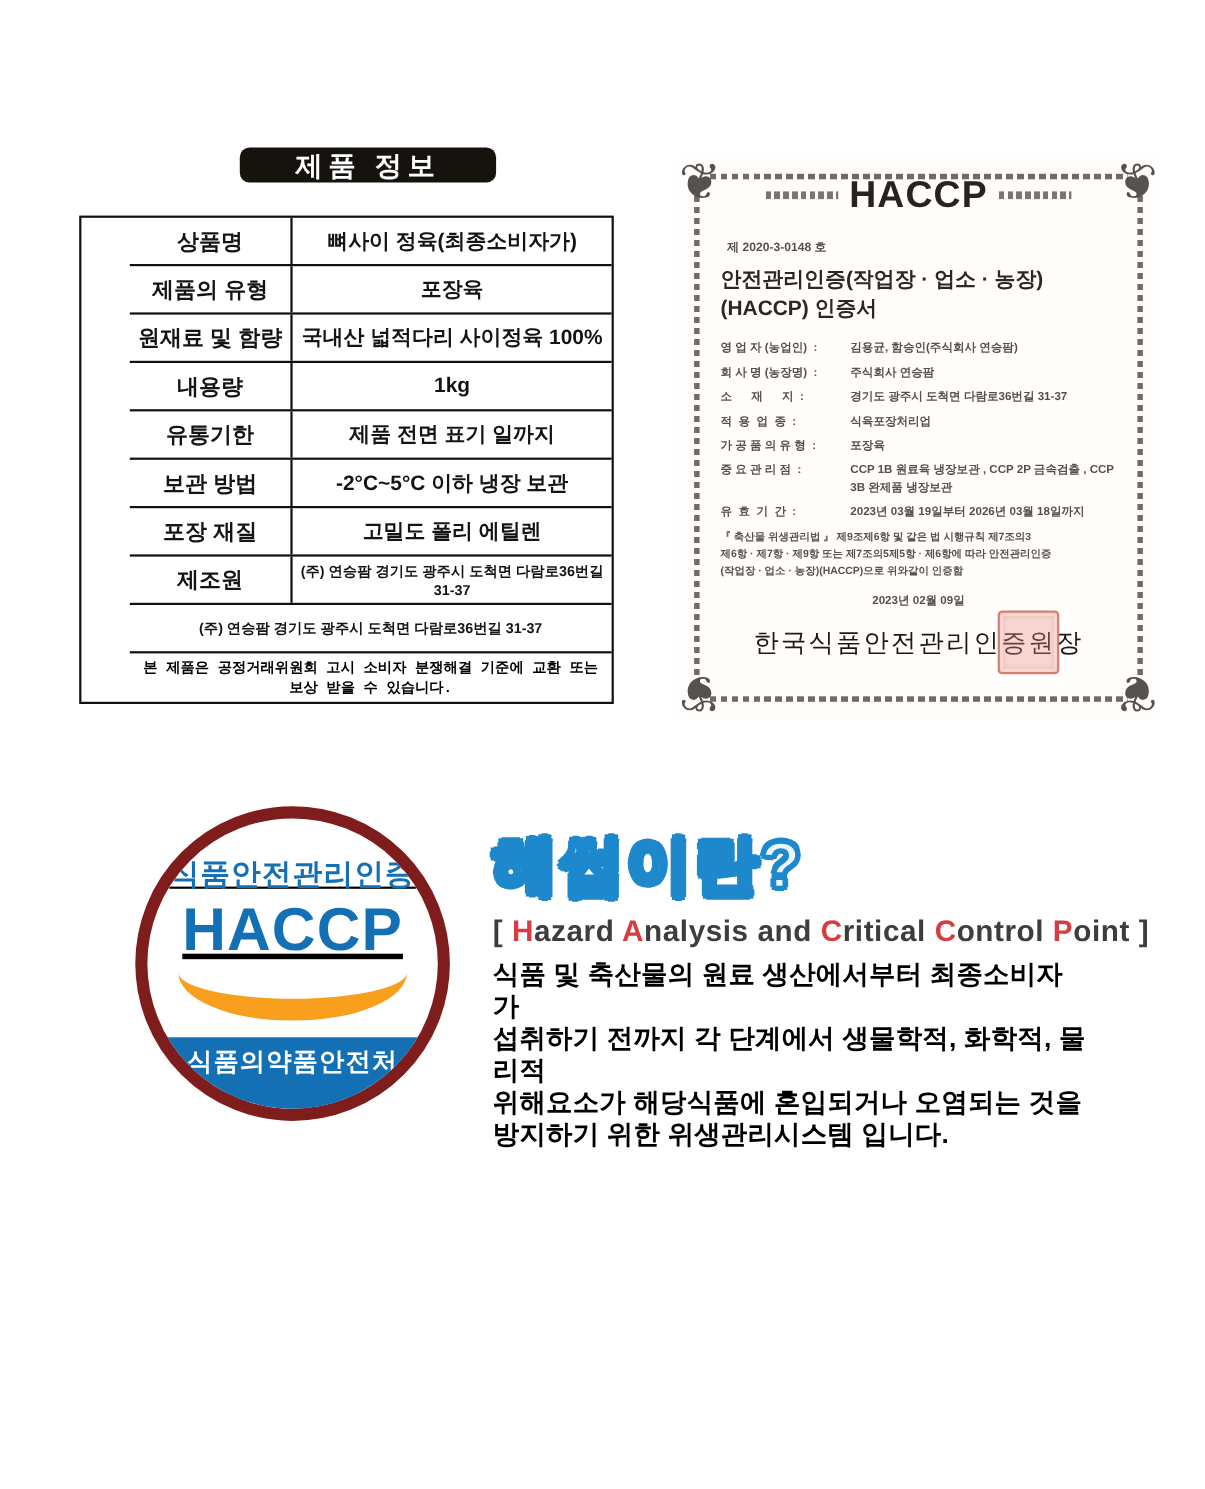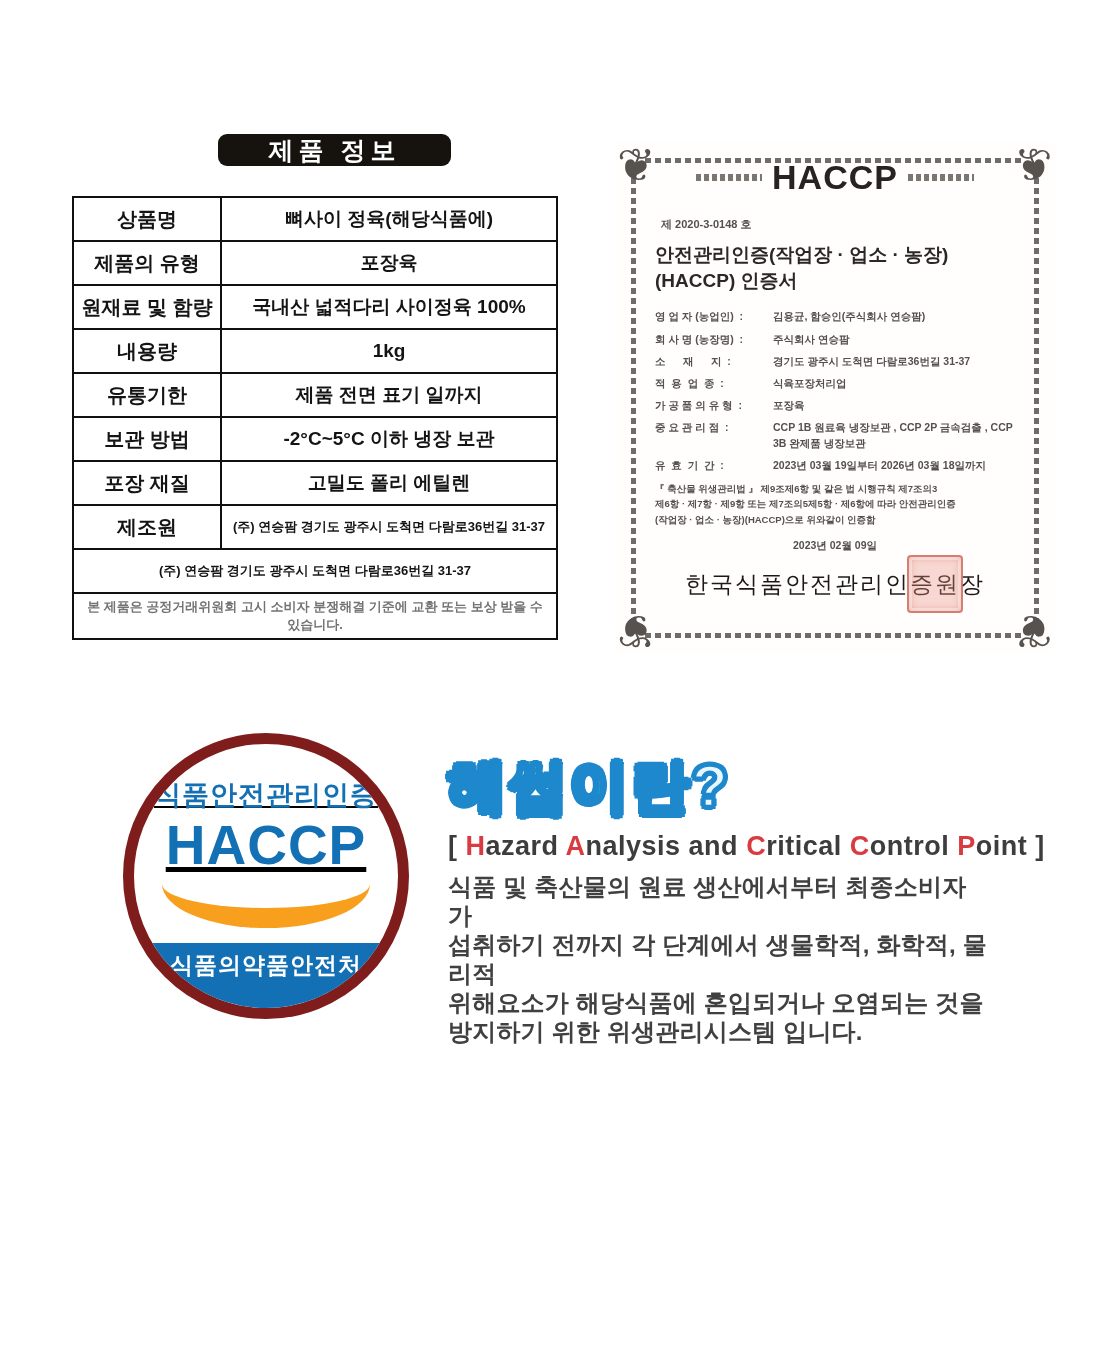"상품명" .ptable { padding-left: none -> 44px }
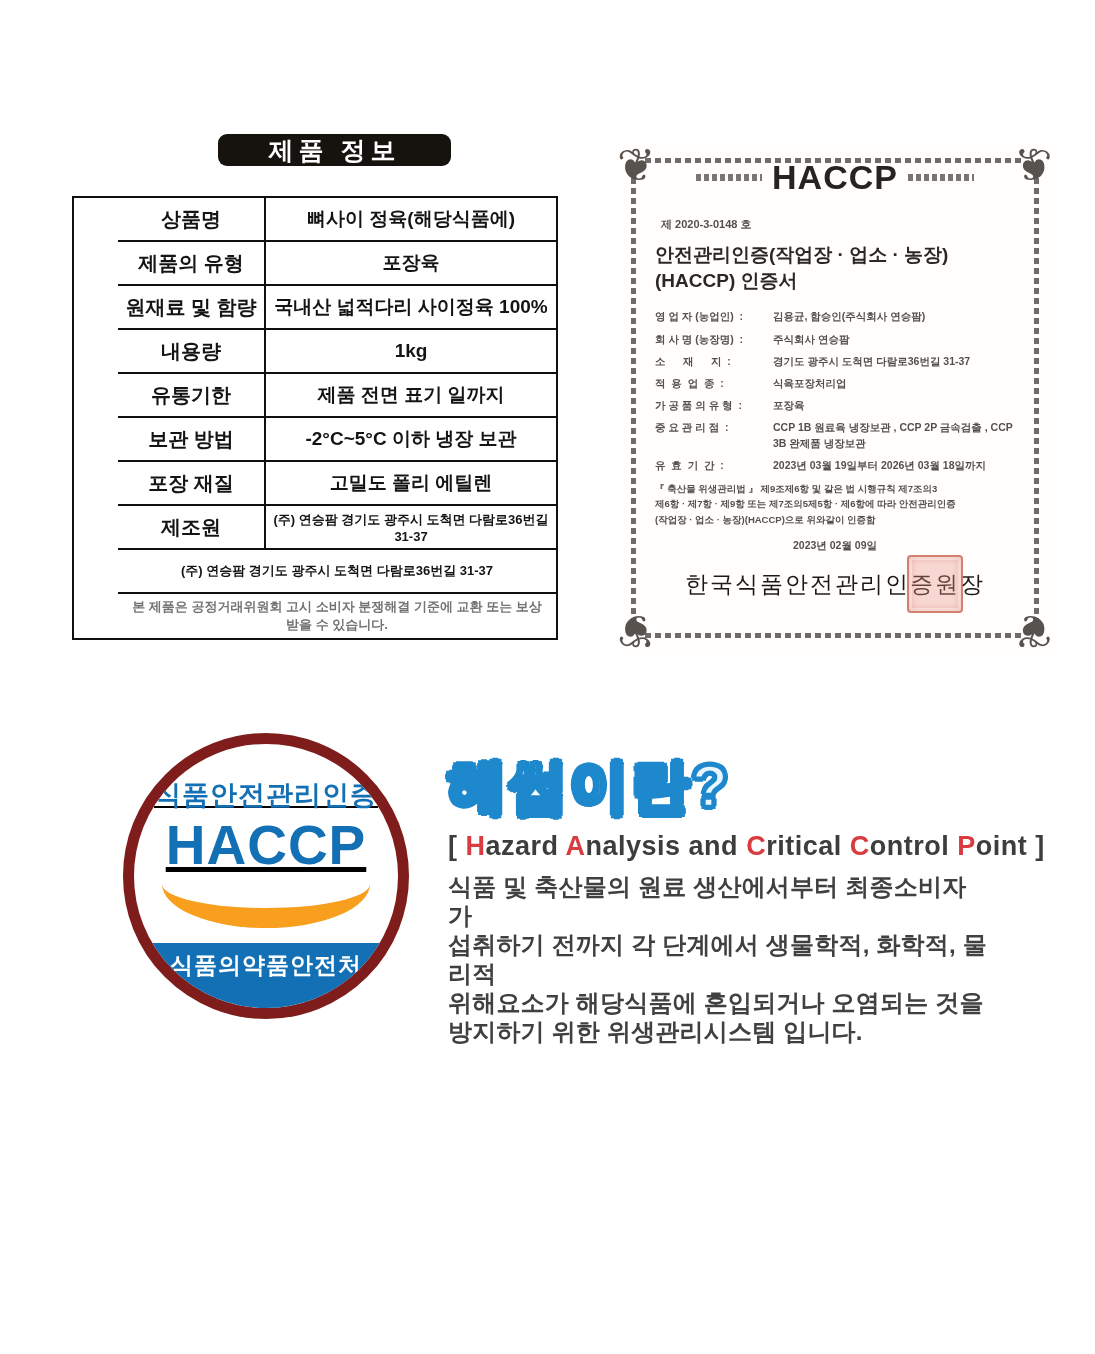"뼈사이 정육(해당식품에)" div.prow-value { text: 해당식품에 -> 최종소비자가 }
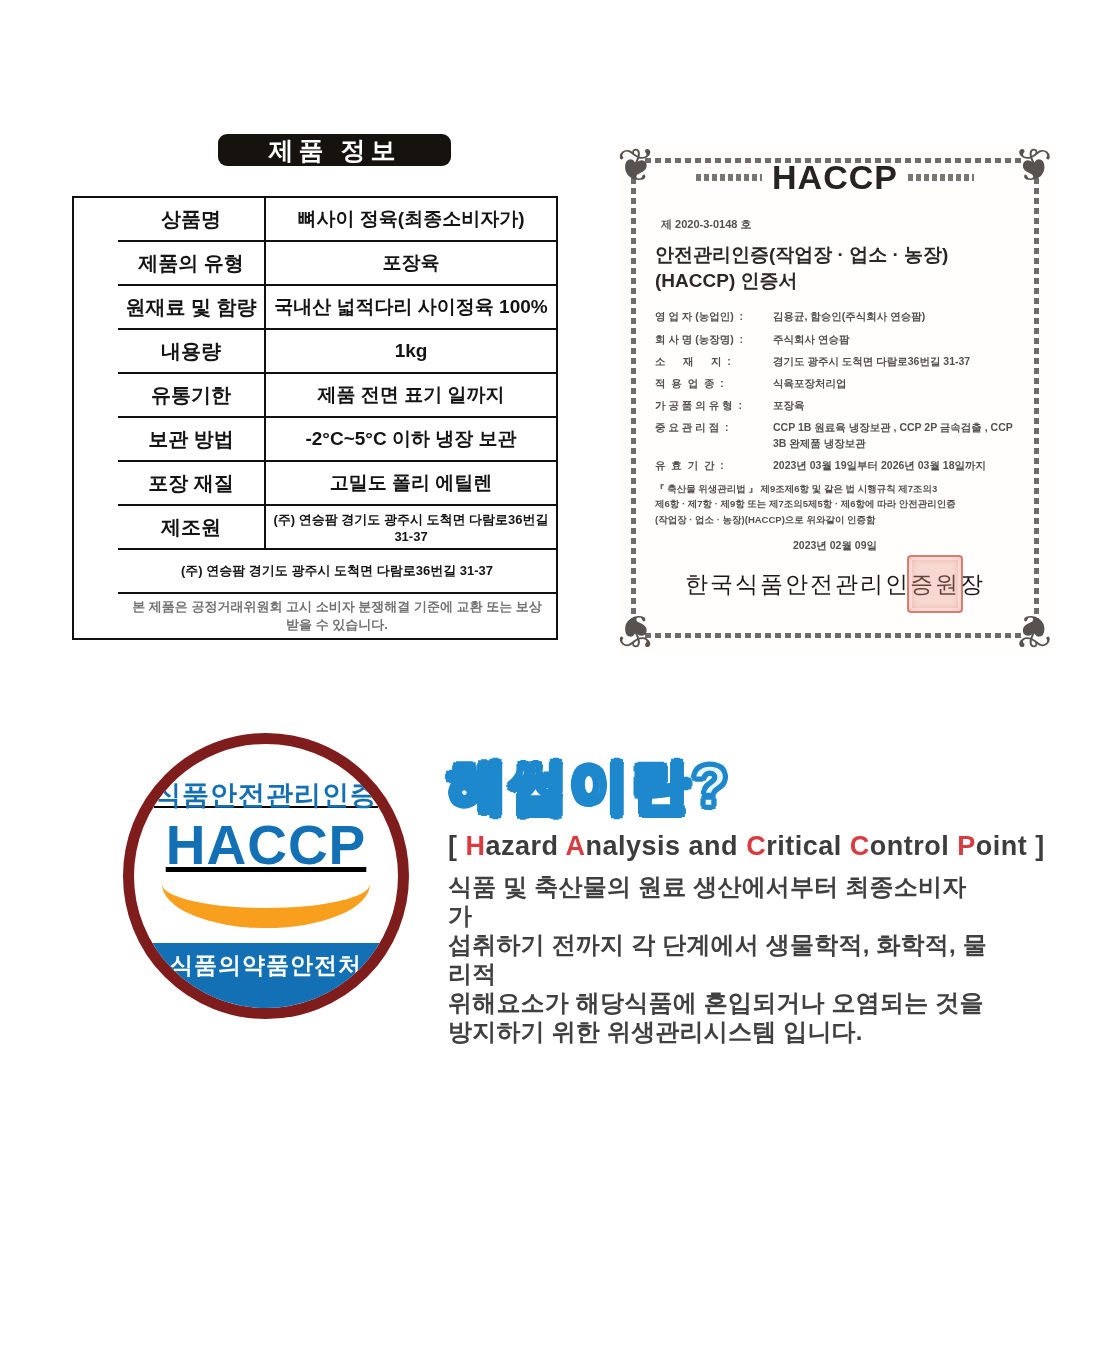"본 제품은 공정거래위원회 고시 소비자" .pfooter { color: #737373 -> #000000; font-family: none -> Liberation Mono, monospace }
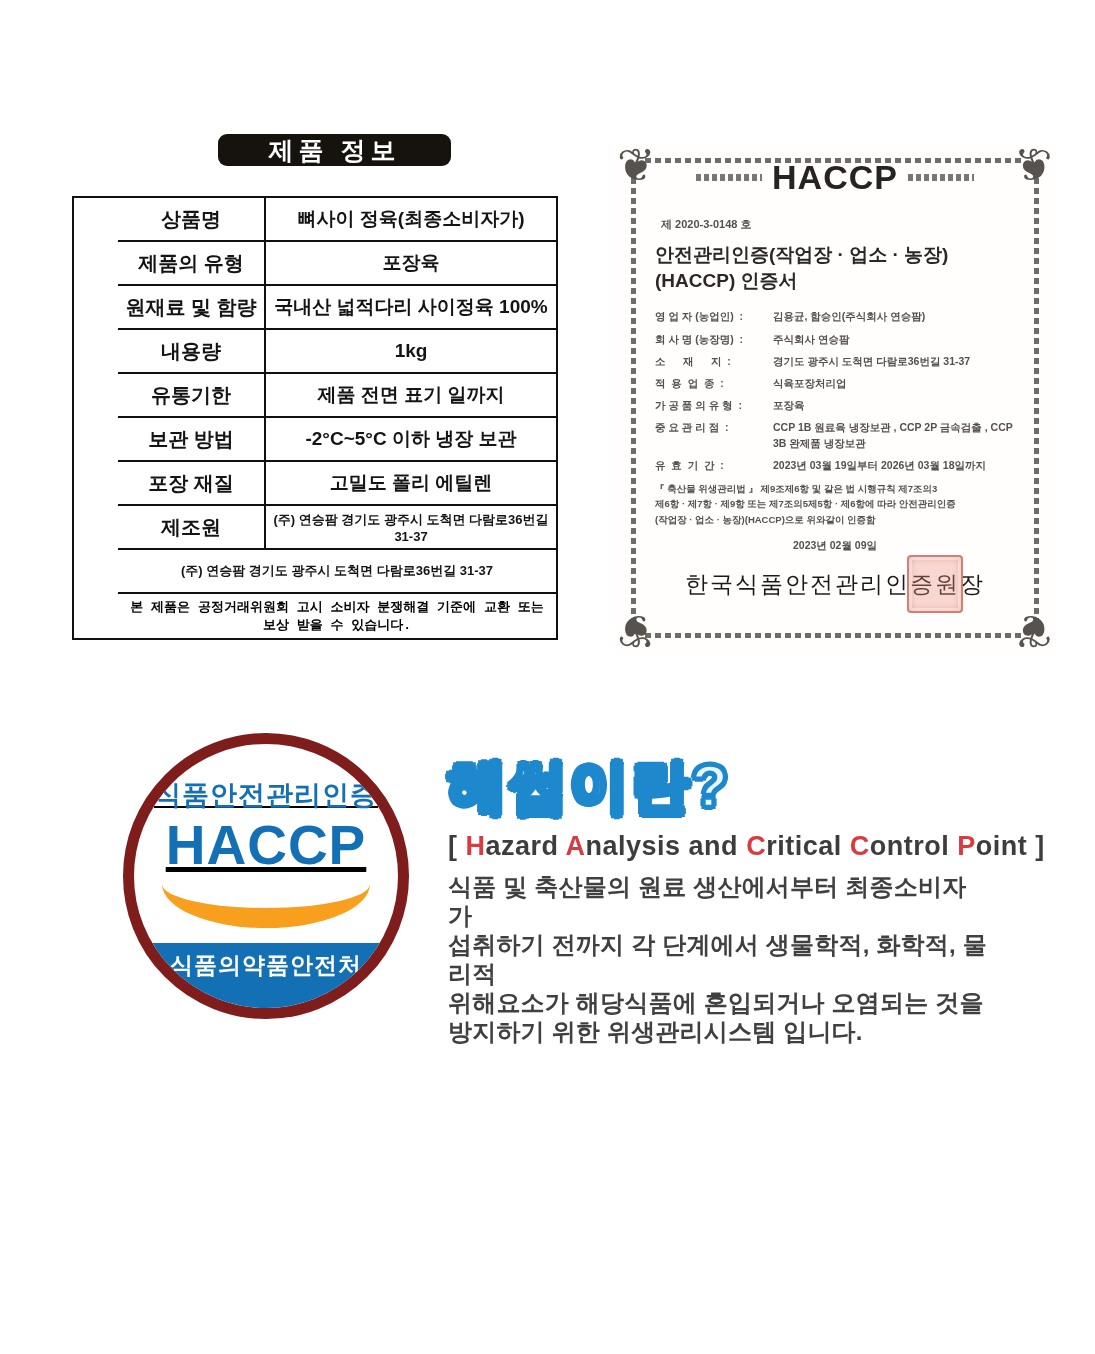"식품 및 축산물의 원료 생산에서부터" .intro-desc { color: #404040 -> #000000 }
